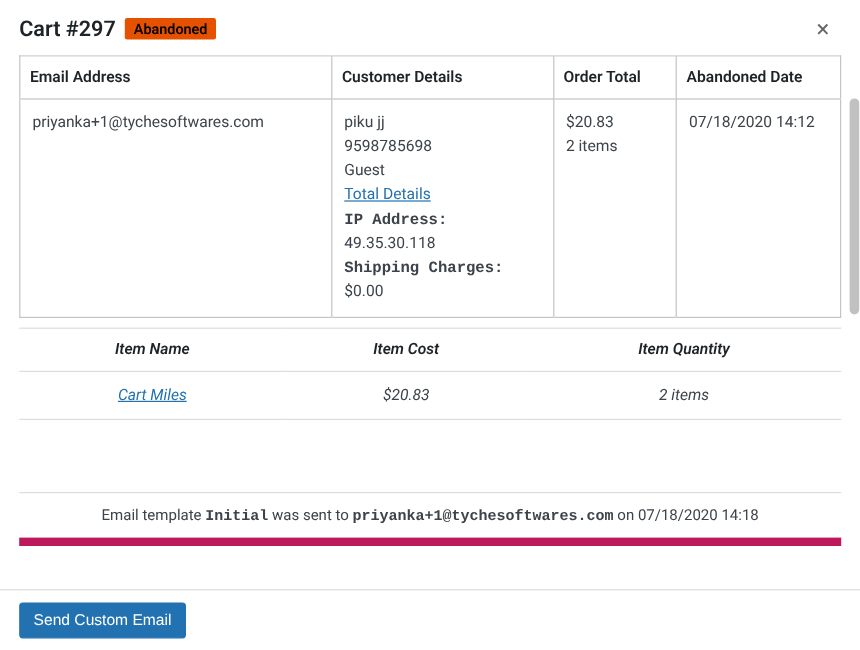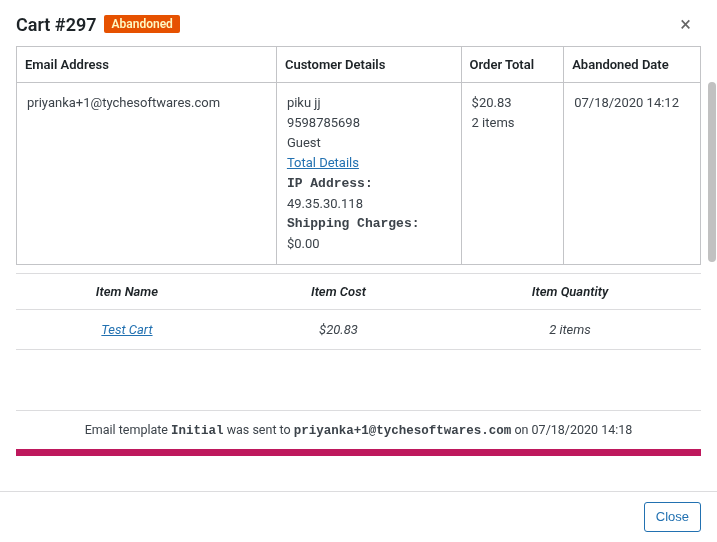"Abandoned" .badge { color: #fef9c3 -> #000000 }
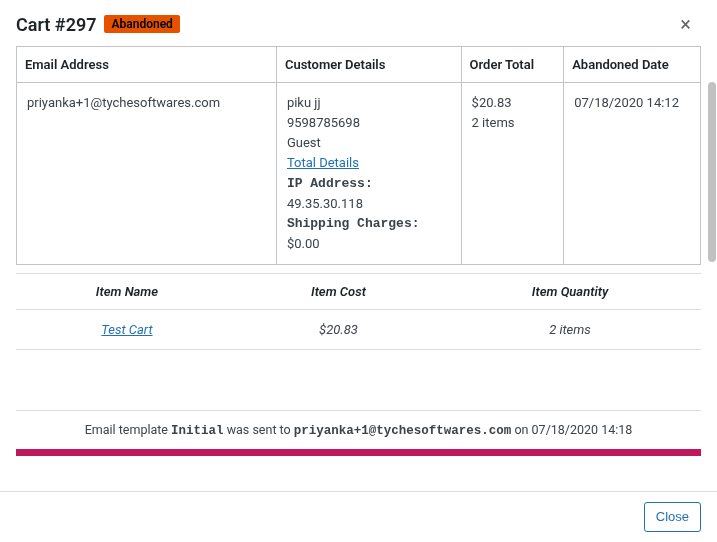"Test Cart" a.link { text: Test Cart -> Cart Miles }
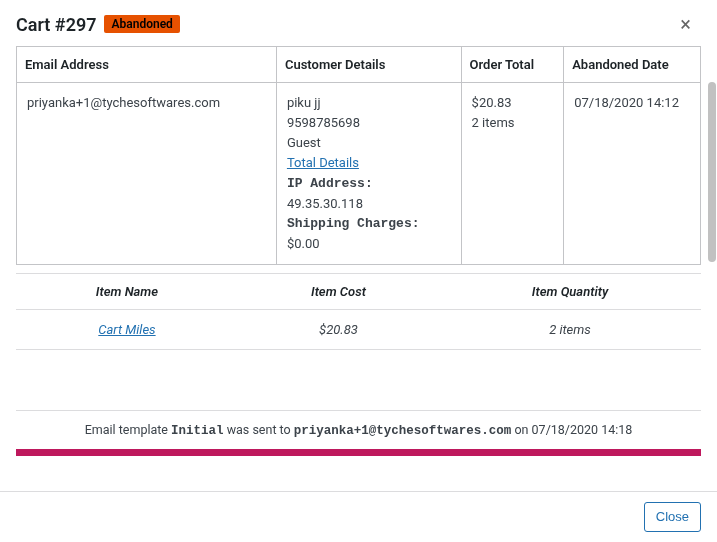"Send Custom Email" button.btn { html: none -> <button>Send Custom Email</button> }
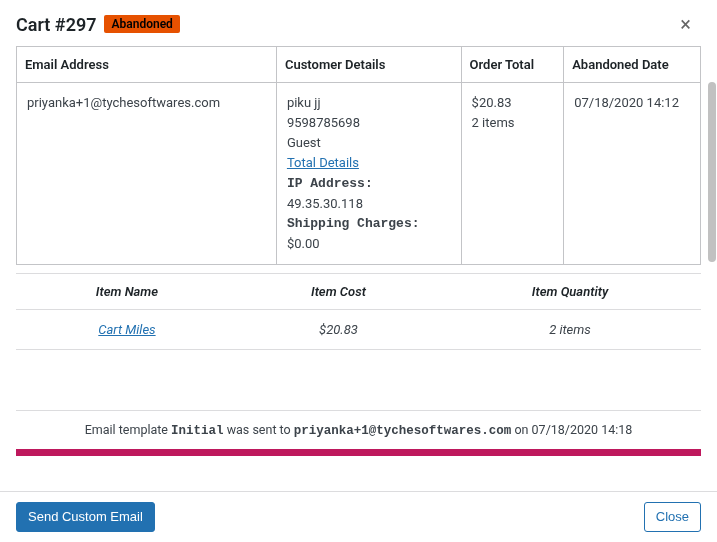"Close" button.btn { html: <button>Close</button> -> none }
